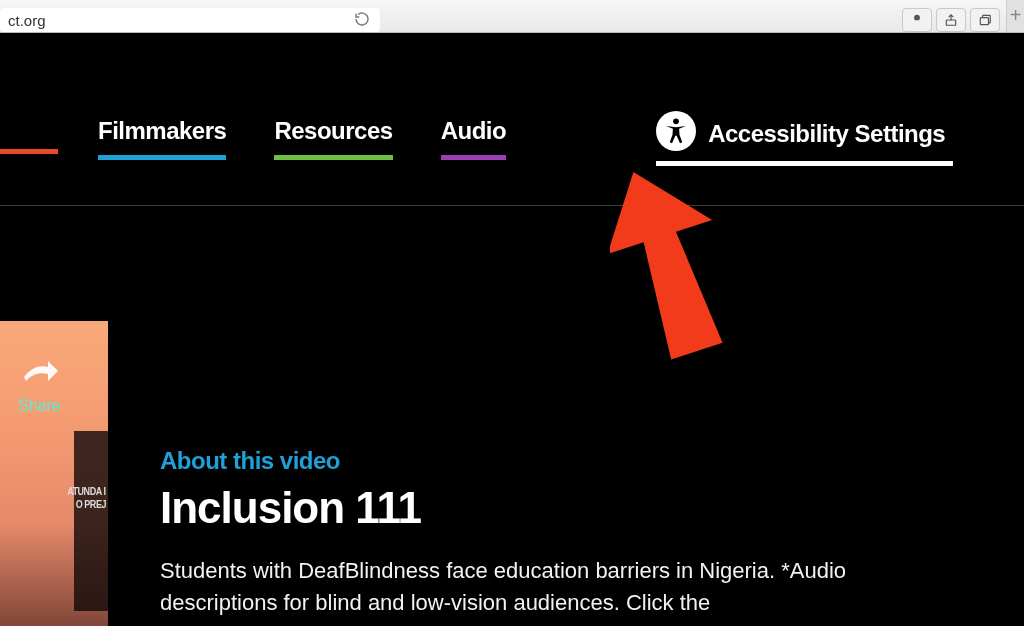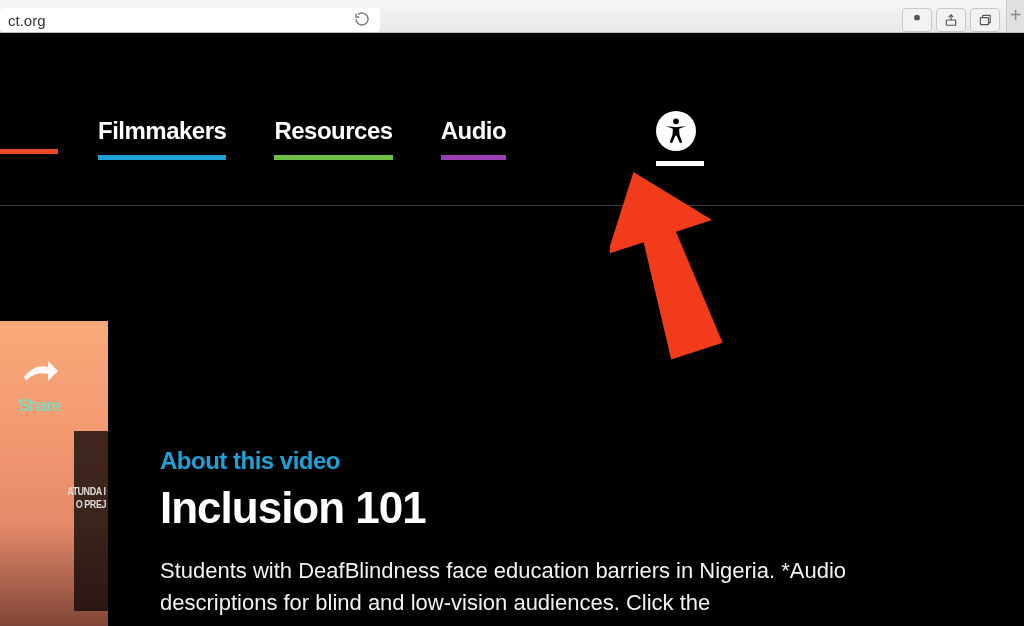"Accessibility Settings" span { html: none -> <span>Accessibility Settings</span> }
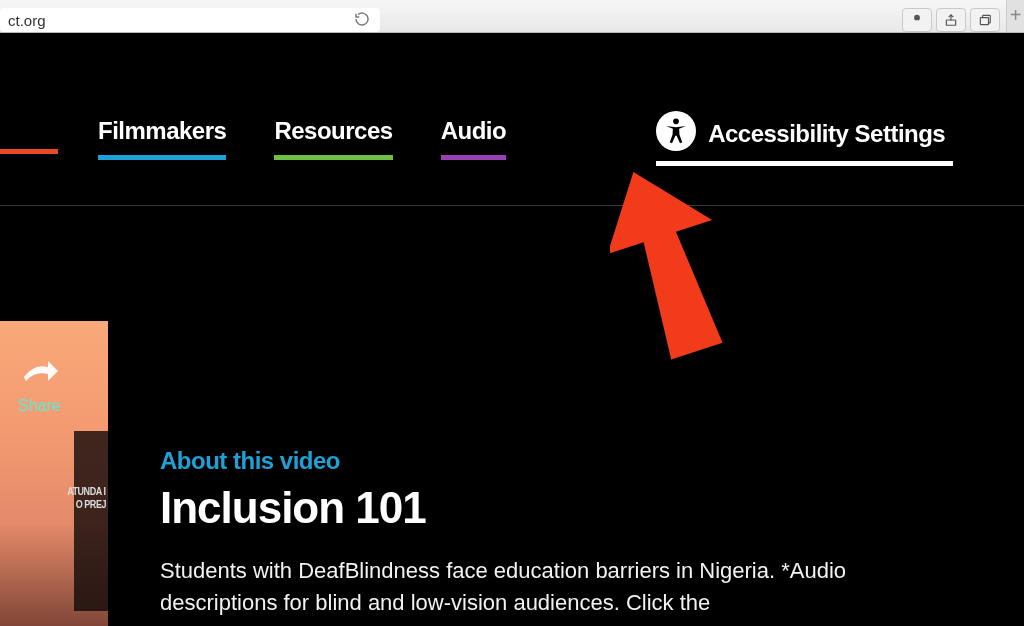"Inclusion 101" div.title { text: 101 -> 111 }
